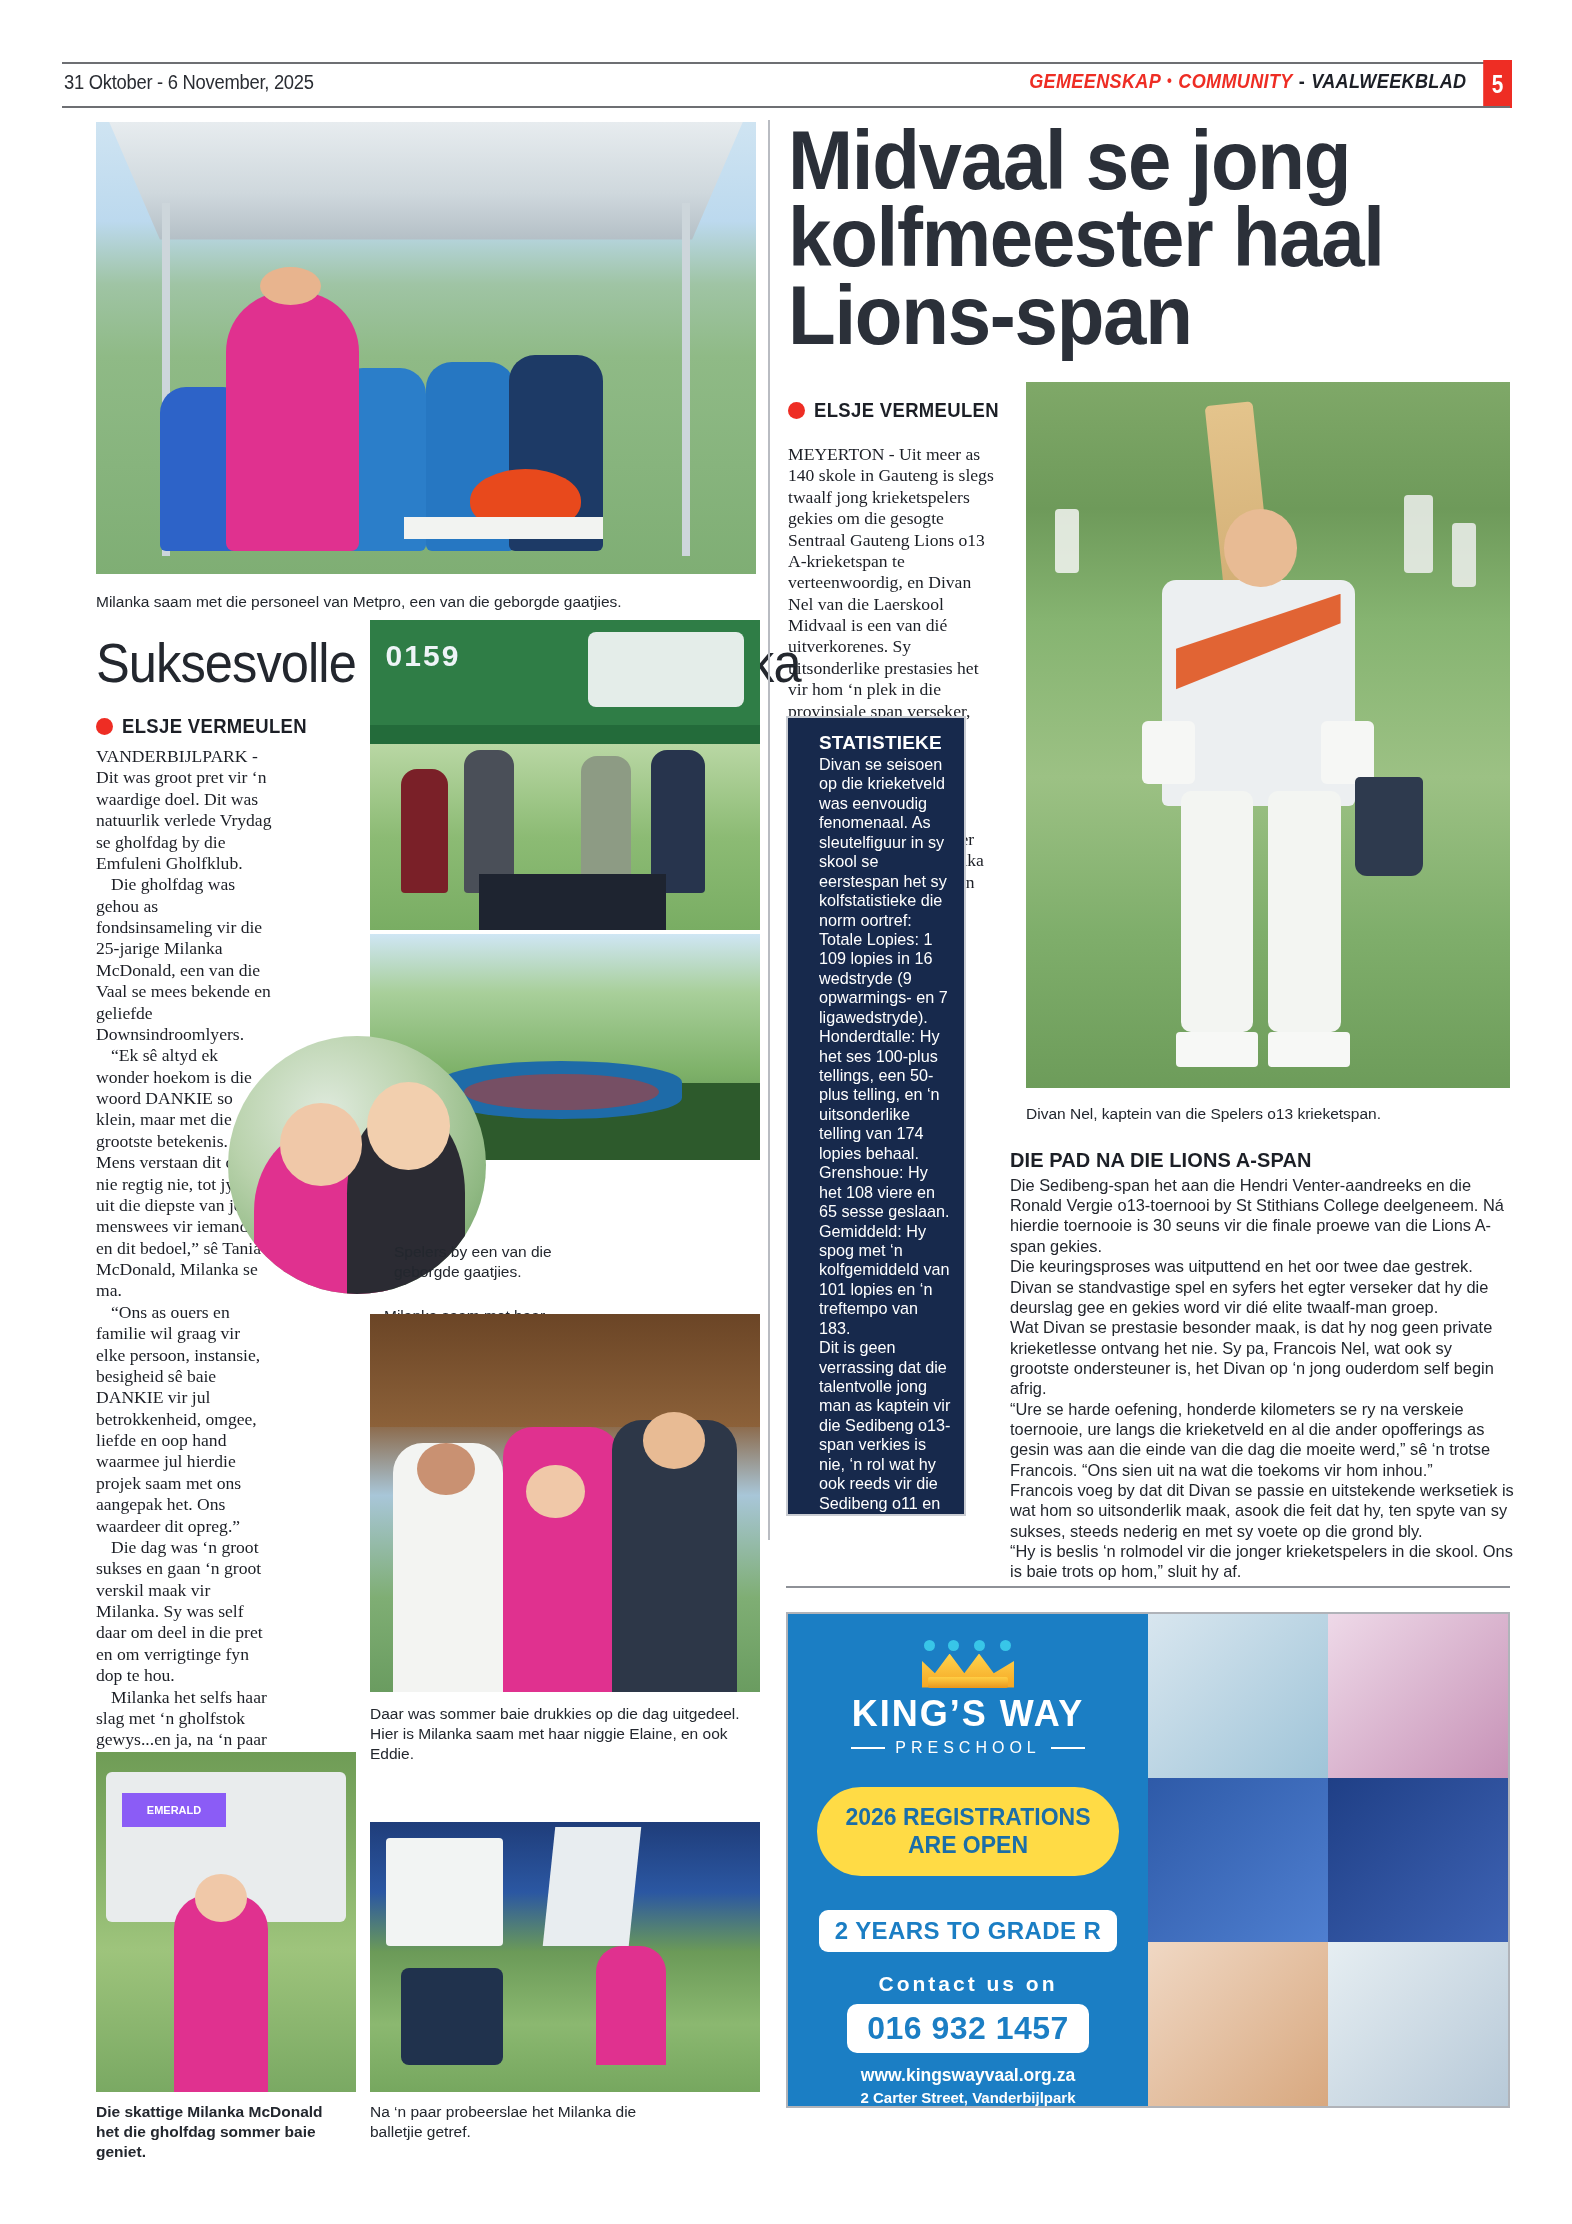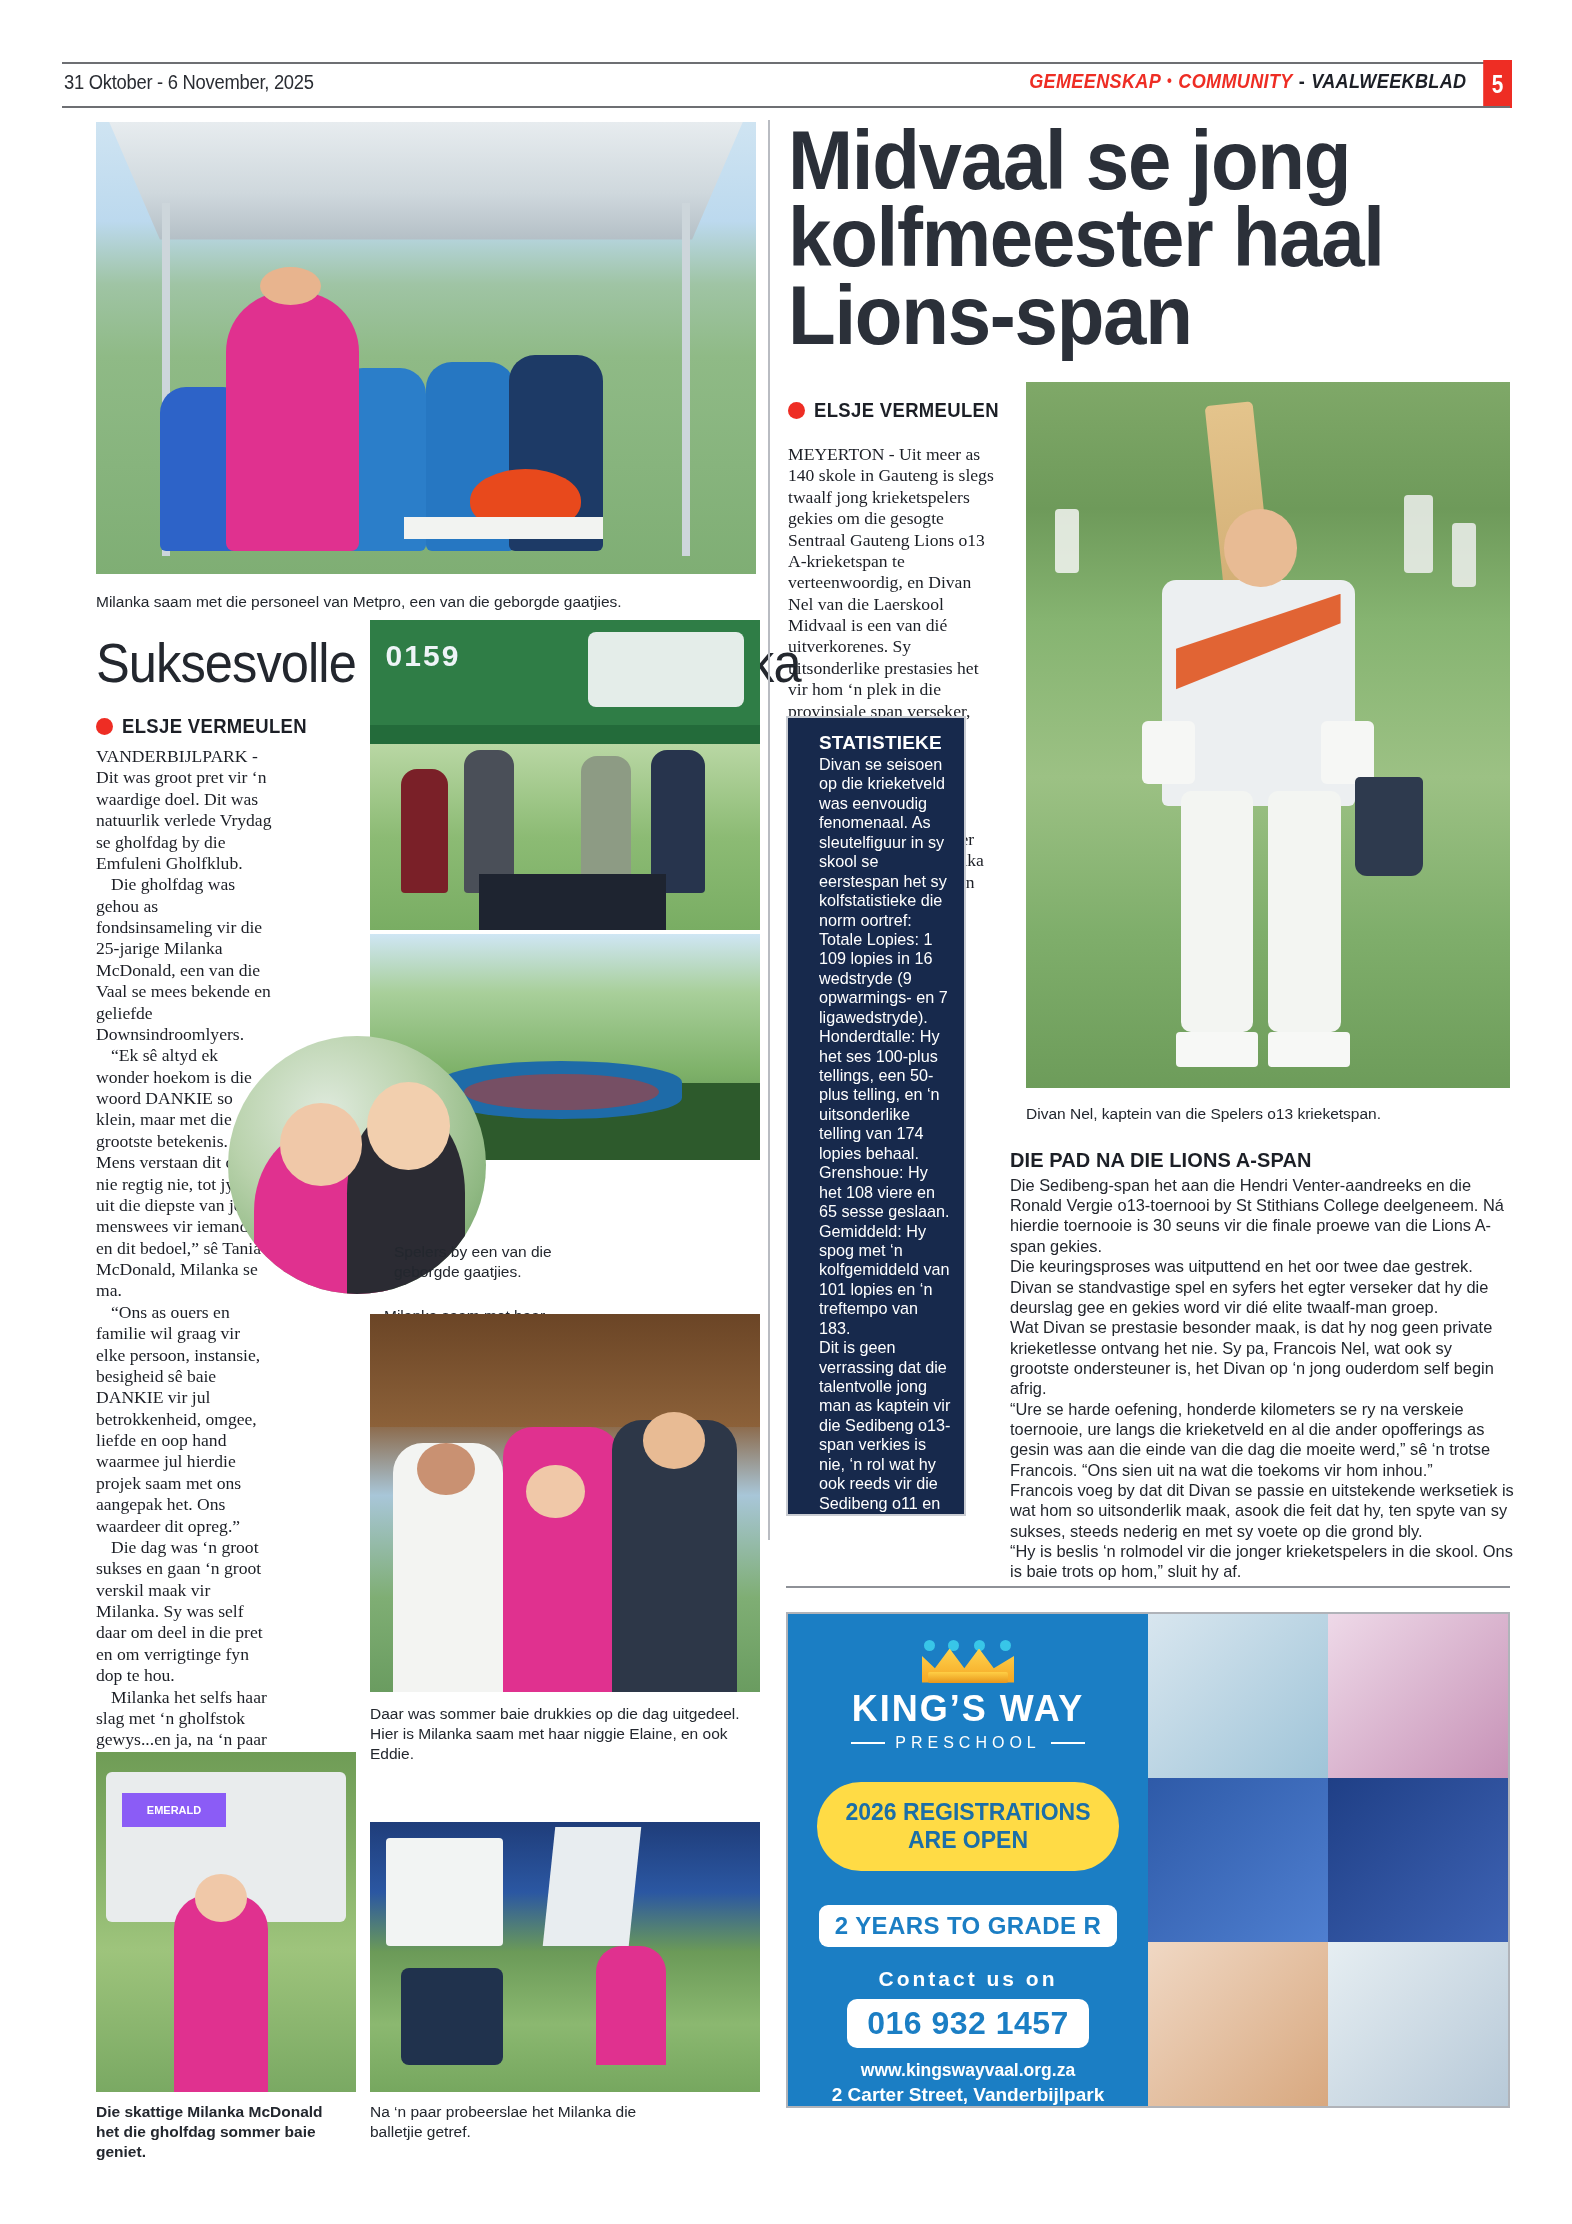"2 Carter Street, Vanderbijlpark" .ad-addr { font-size: 19px -> 15px }
